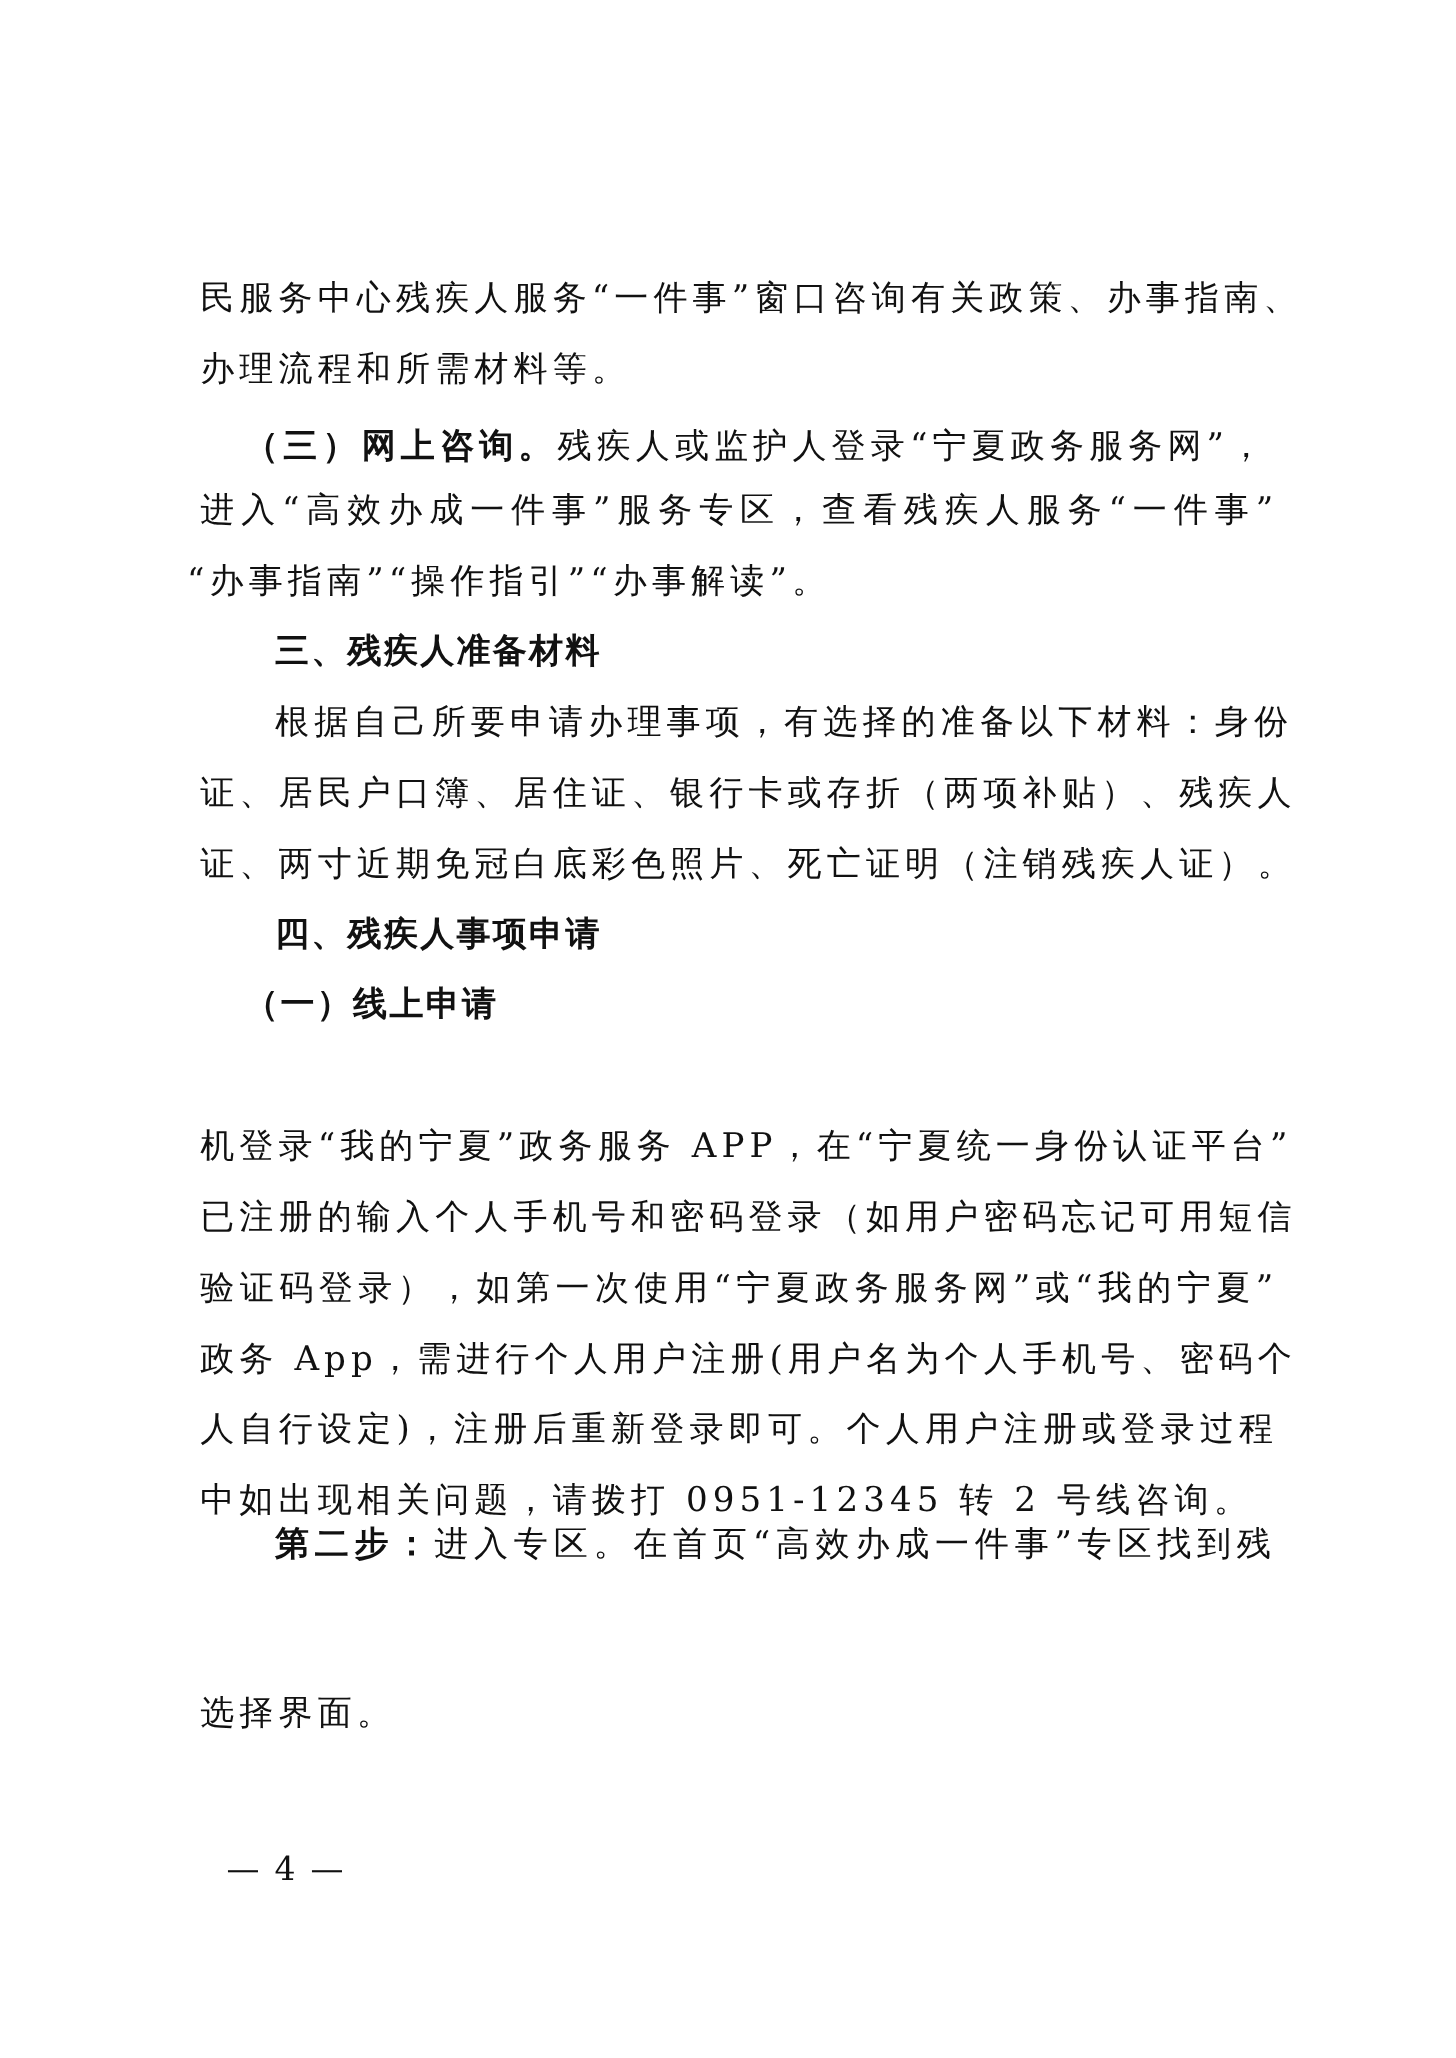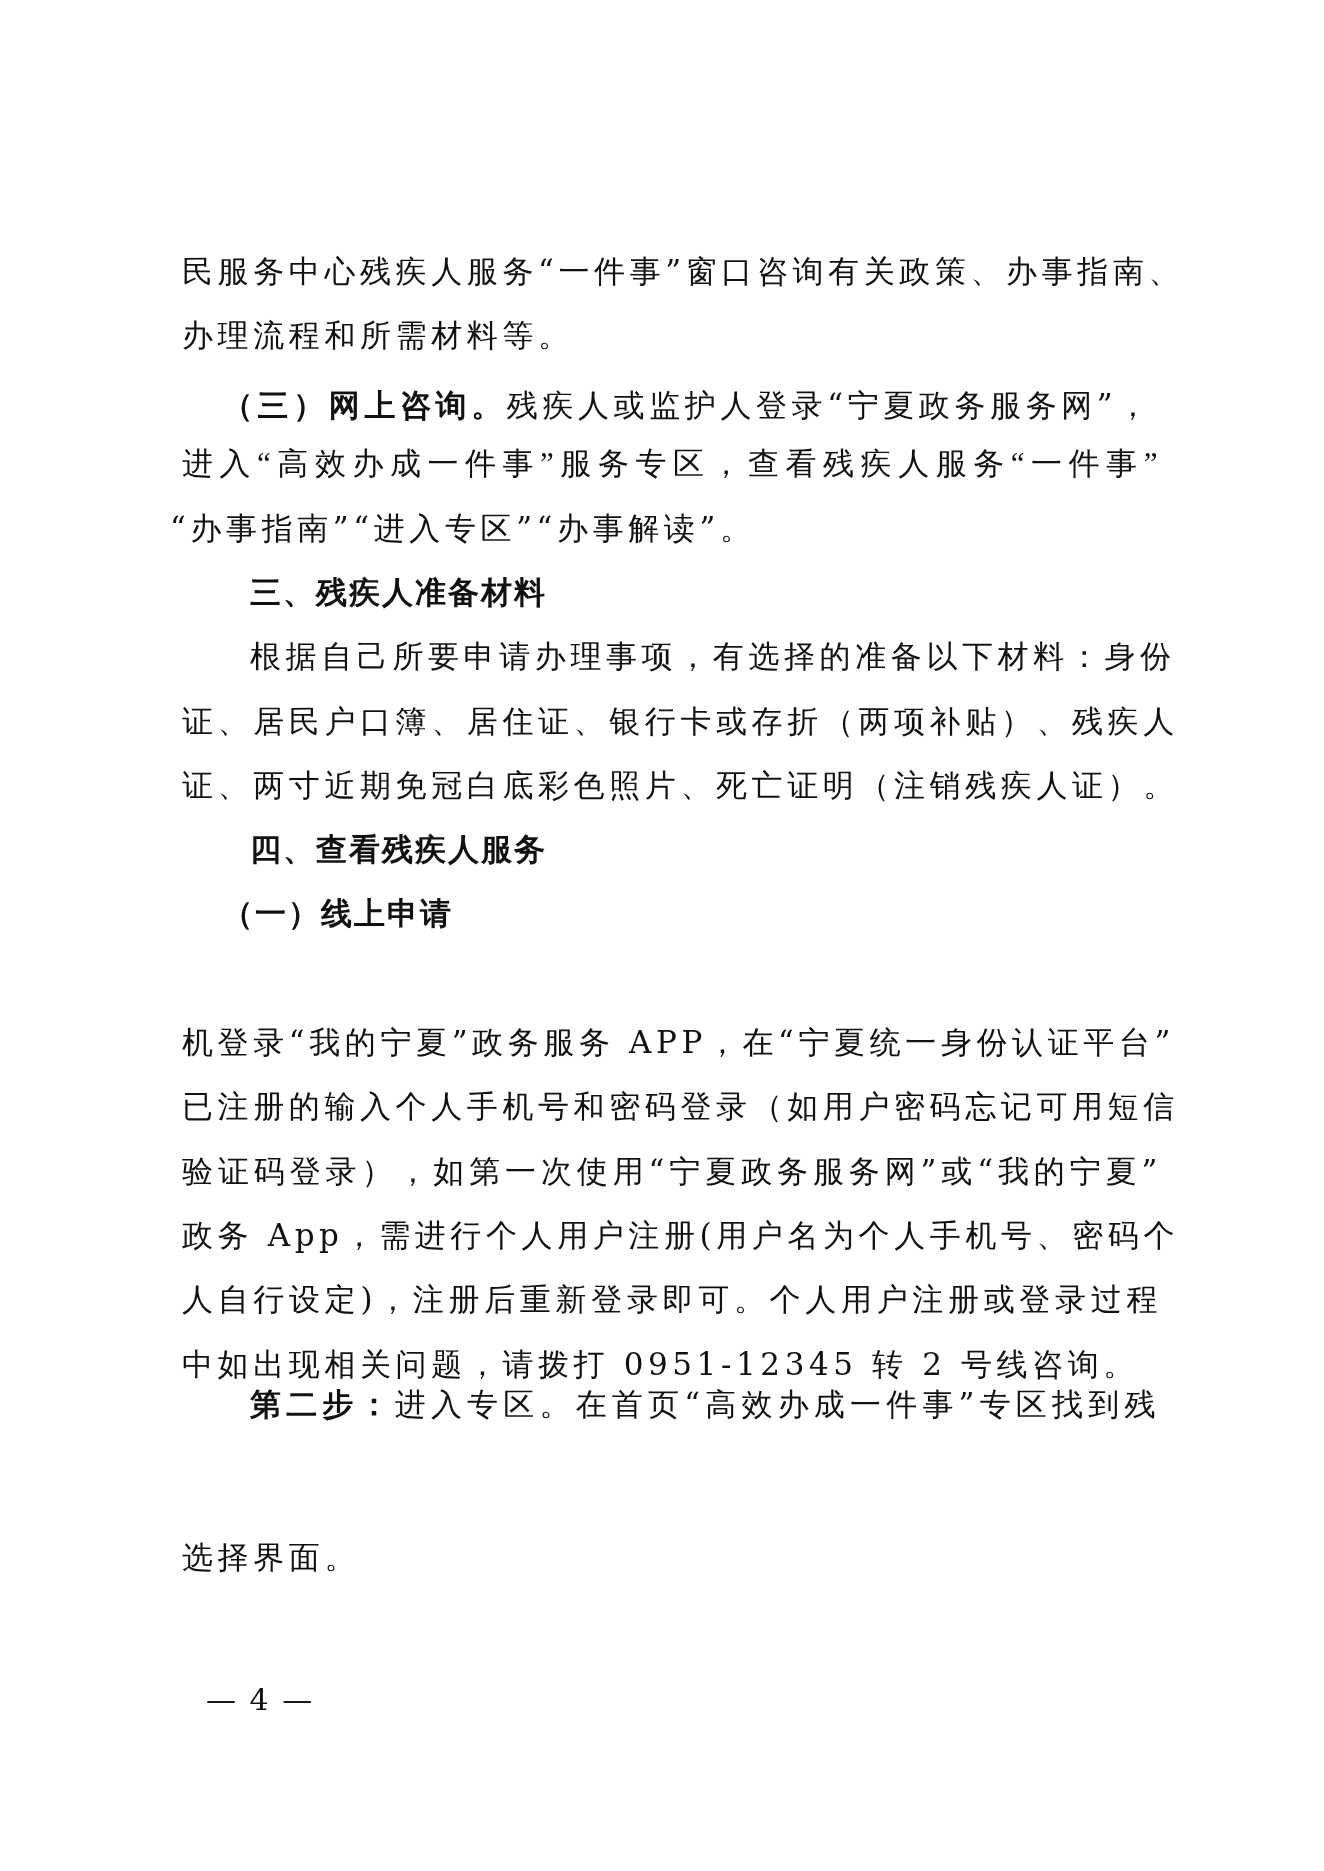"进入“高效办成一件事”服务专区，查看残疾人服务“一件事”" div.line { font-family: Liberation Serif, serif -> none }
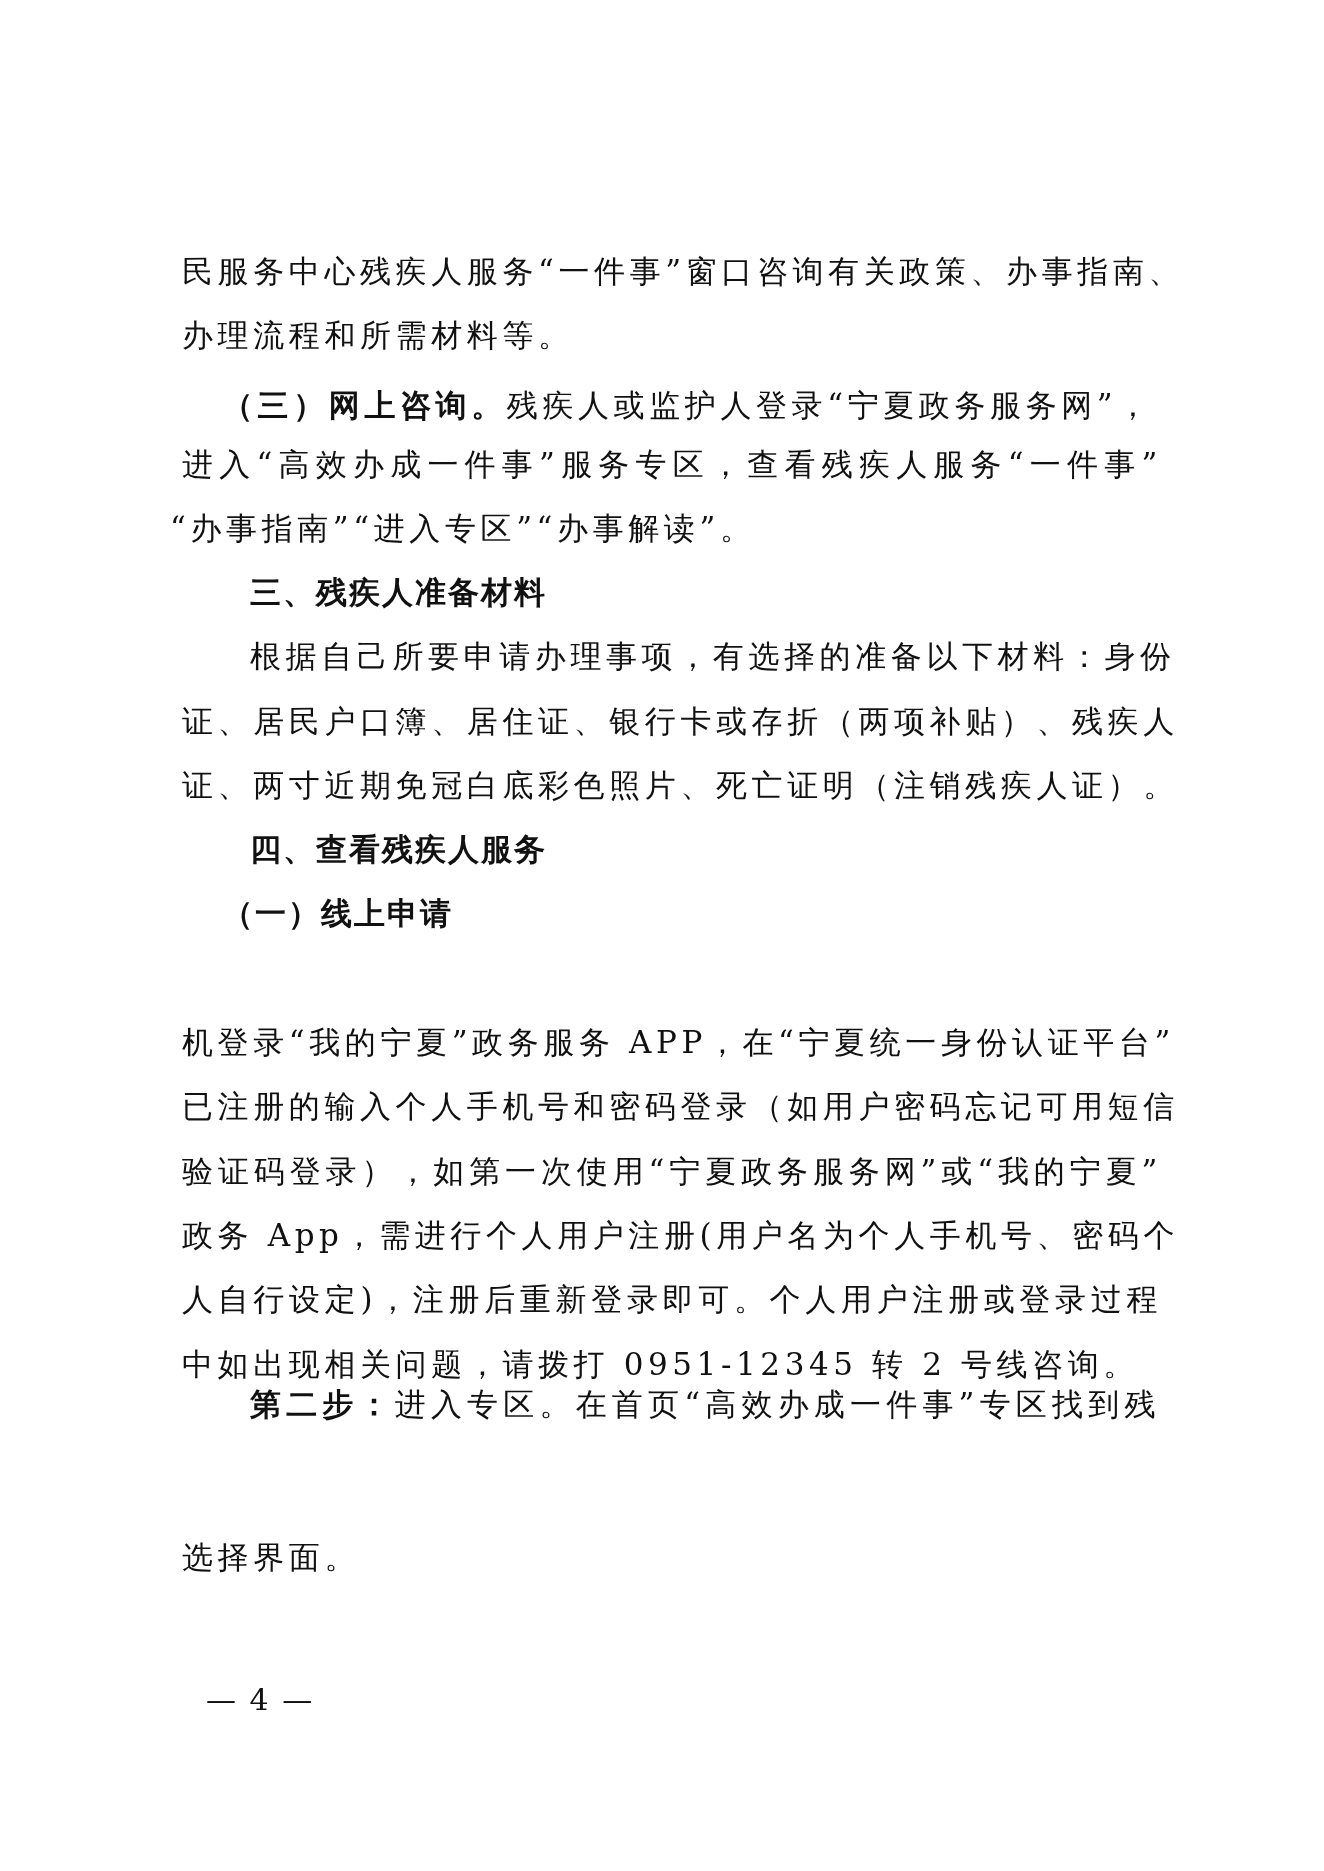"“办事指南”“进入专区”“办事解读”。" div.line { text: 进入专区 -> 操作指引 }
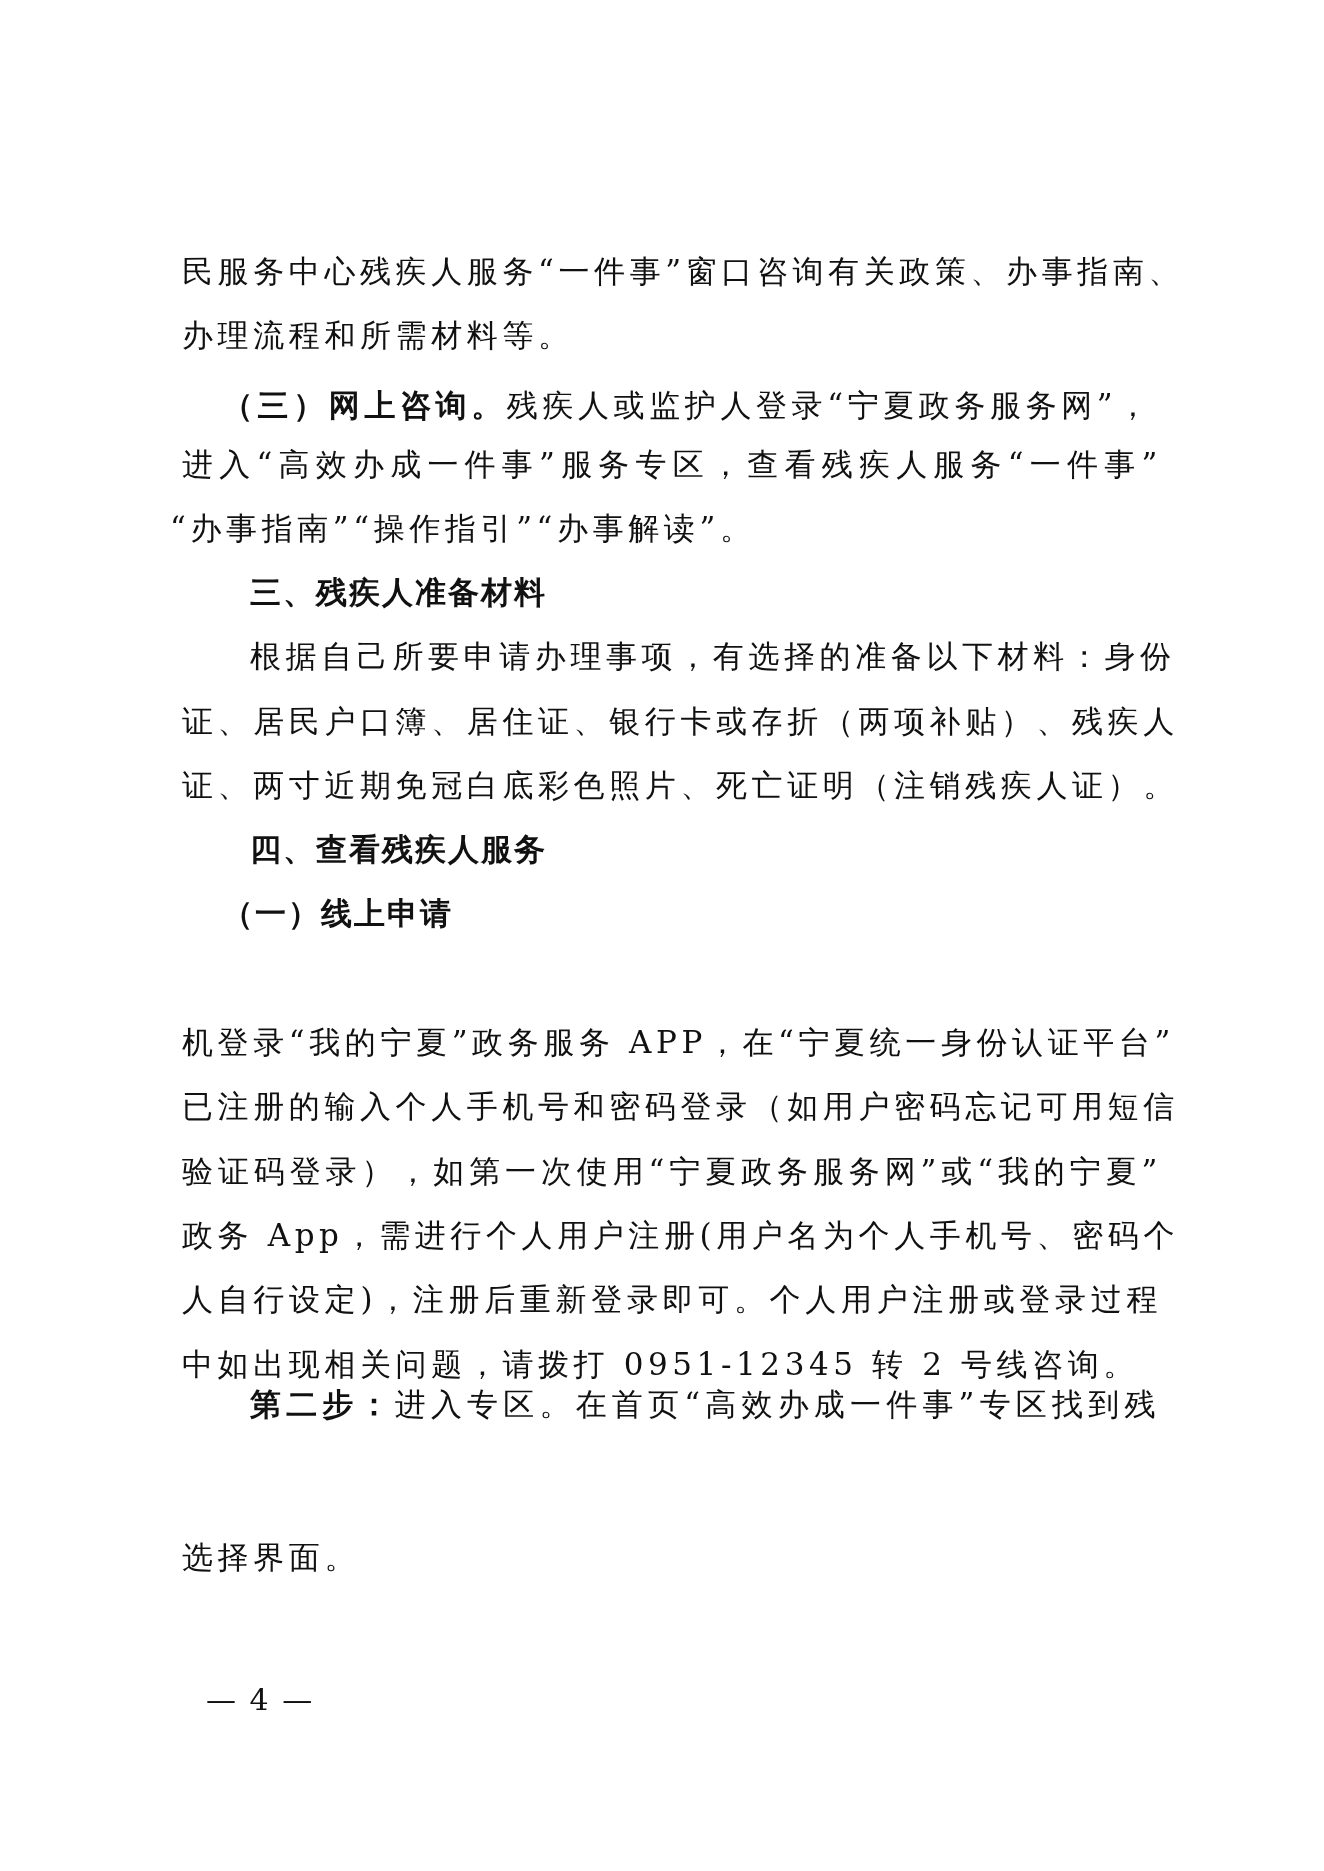"四、查看残疾人服务" div.line { text: 查看残疾人服务 -> 残疾人事项申请 }
